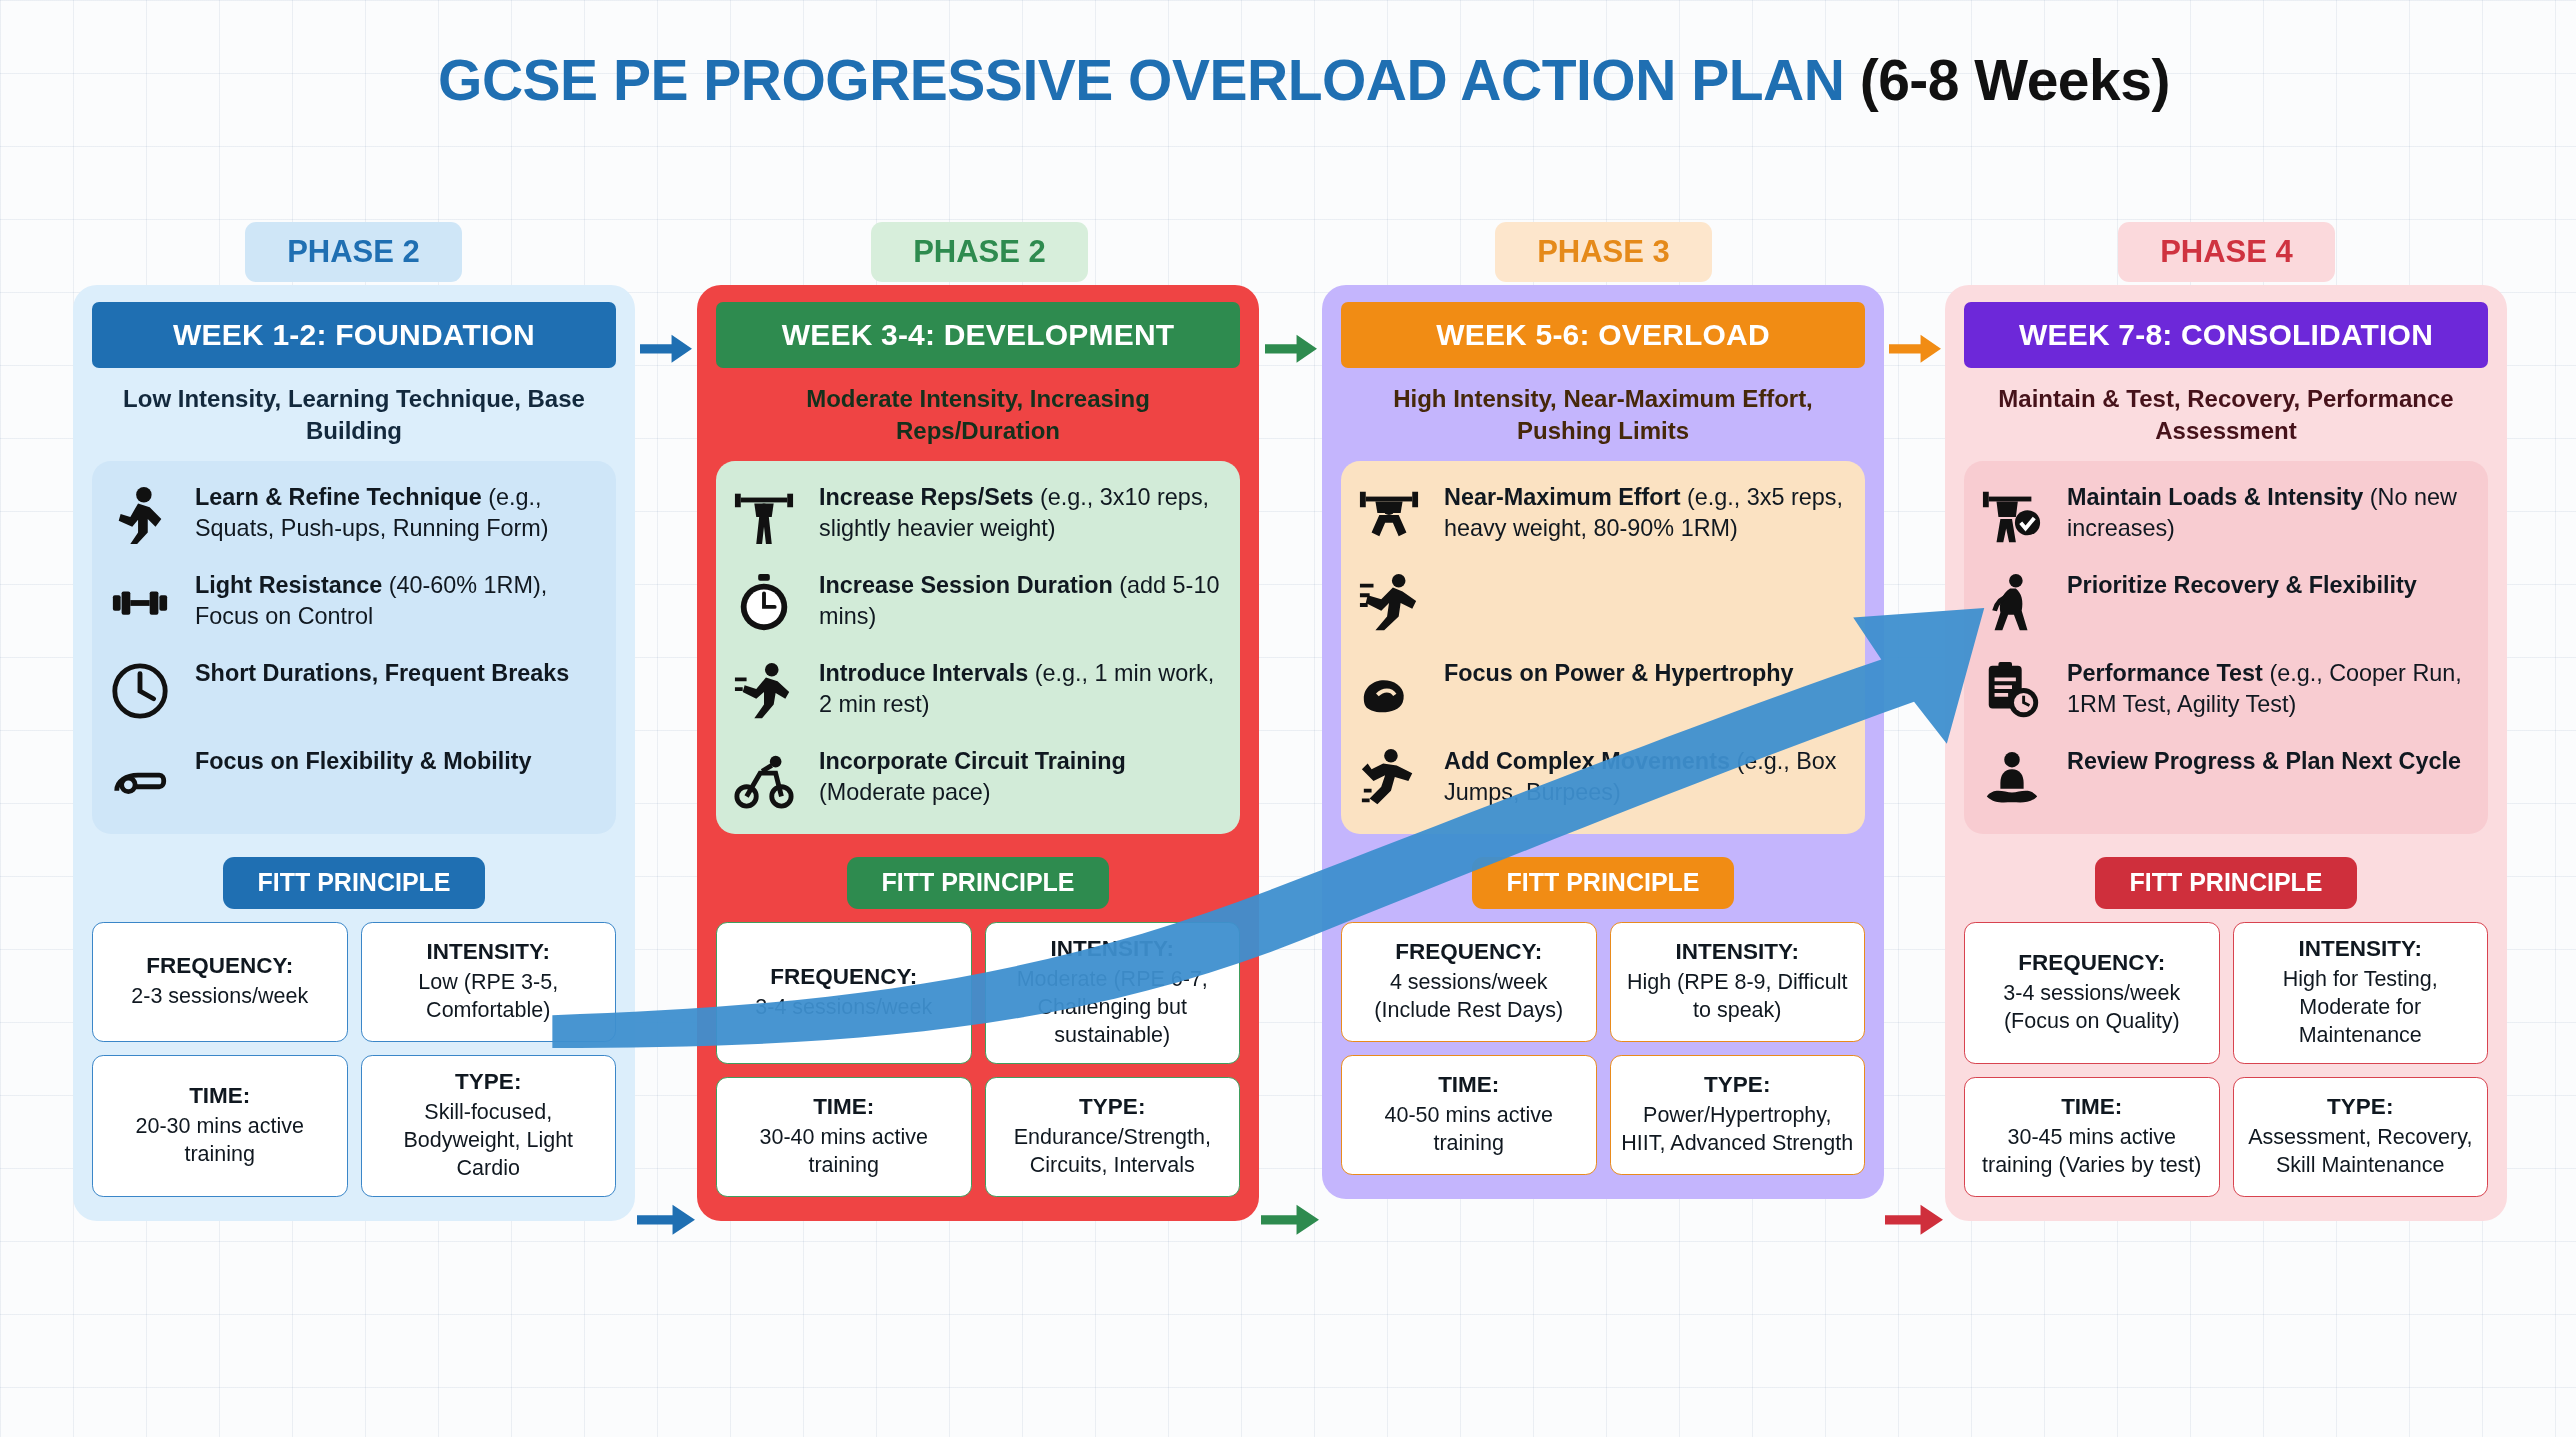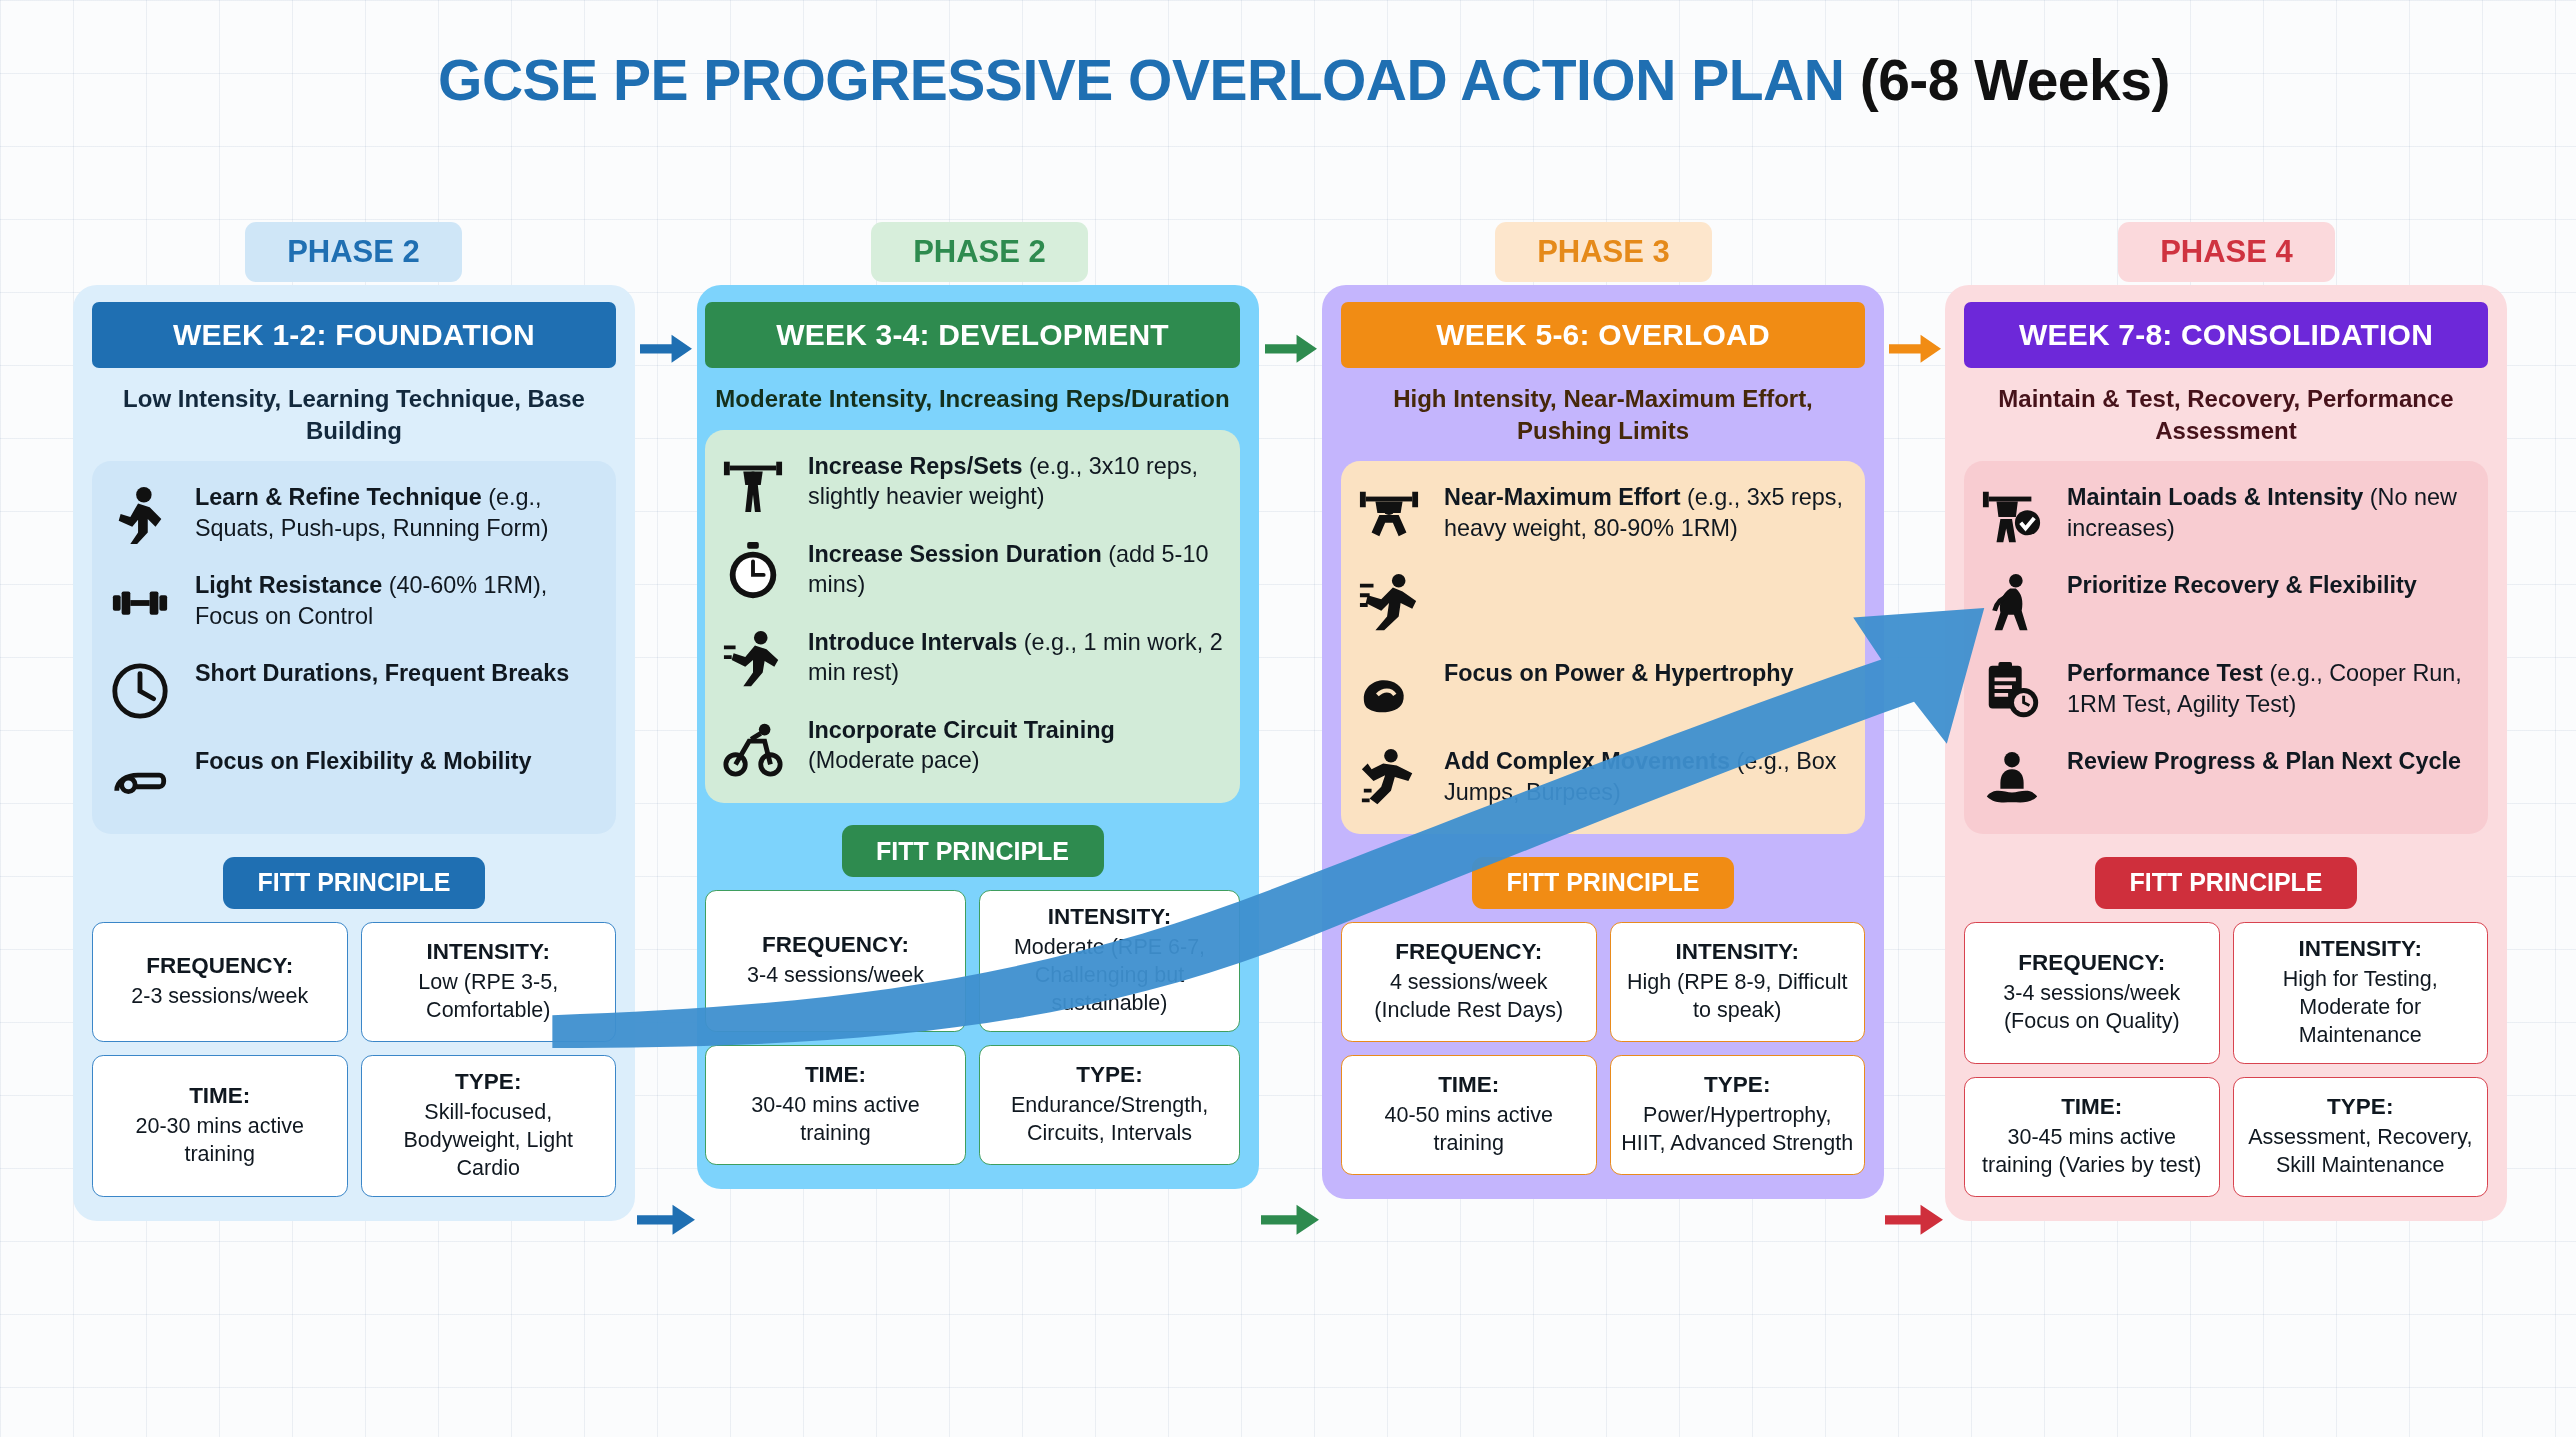"WEEK 3-4: DEVELOPMENT" .panel.b2 { background: #7dd3fc -> #ef4444; padding-left: 8px -> none }
